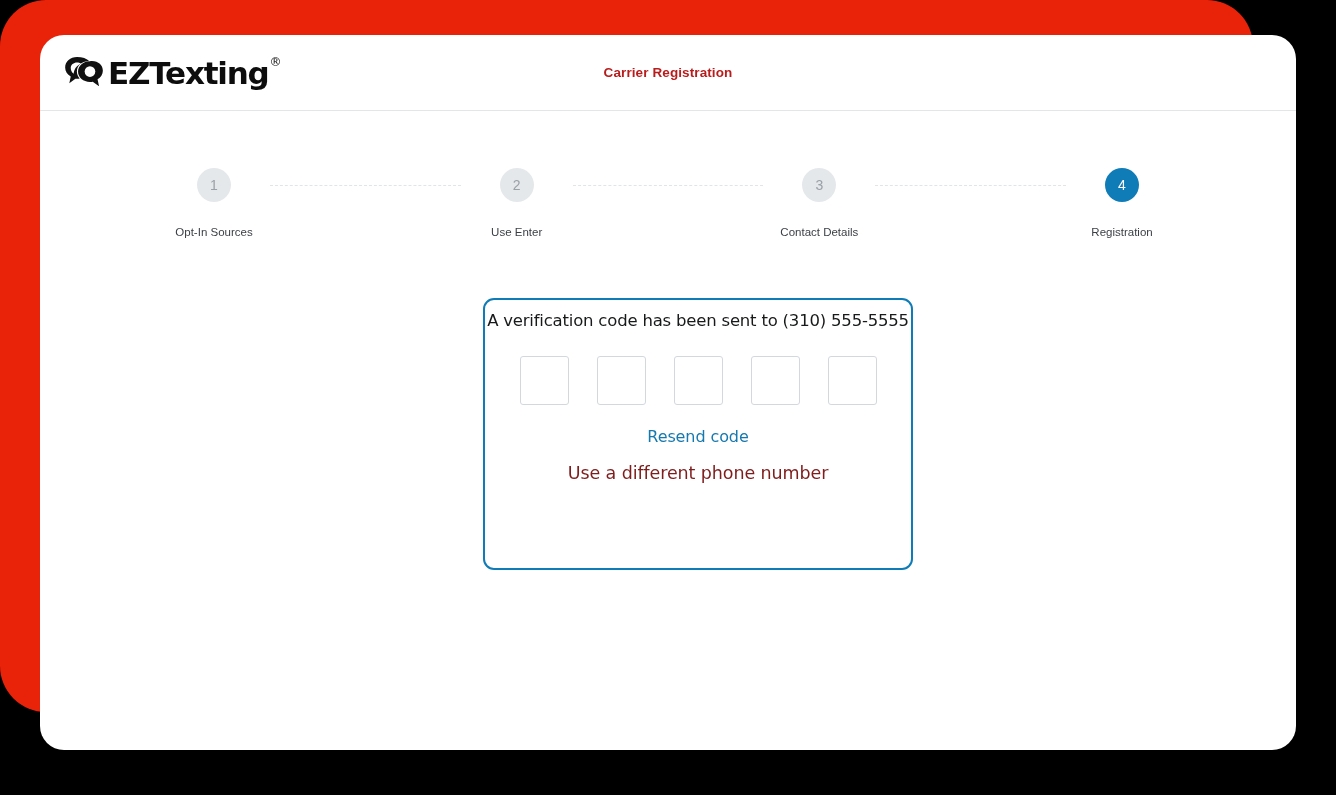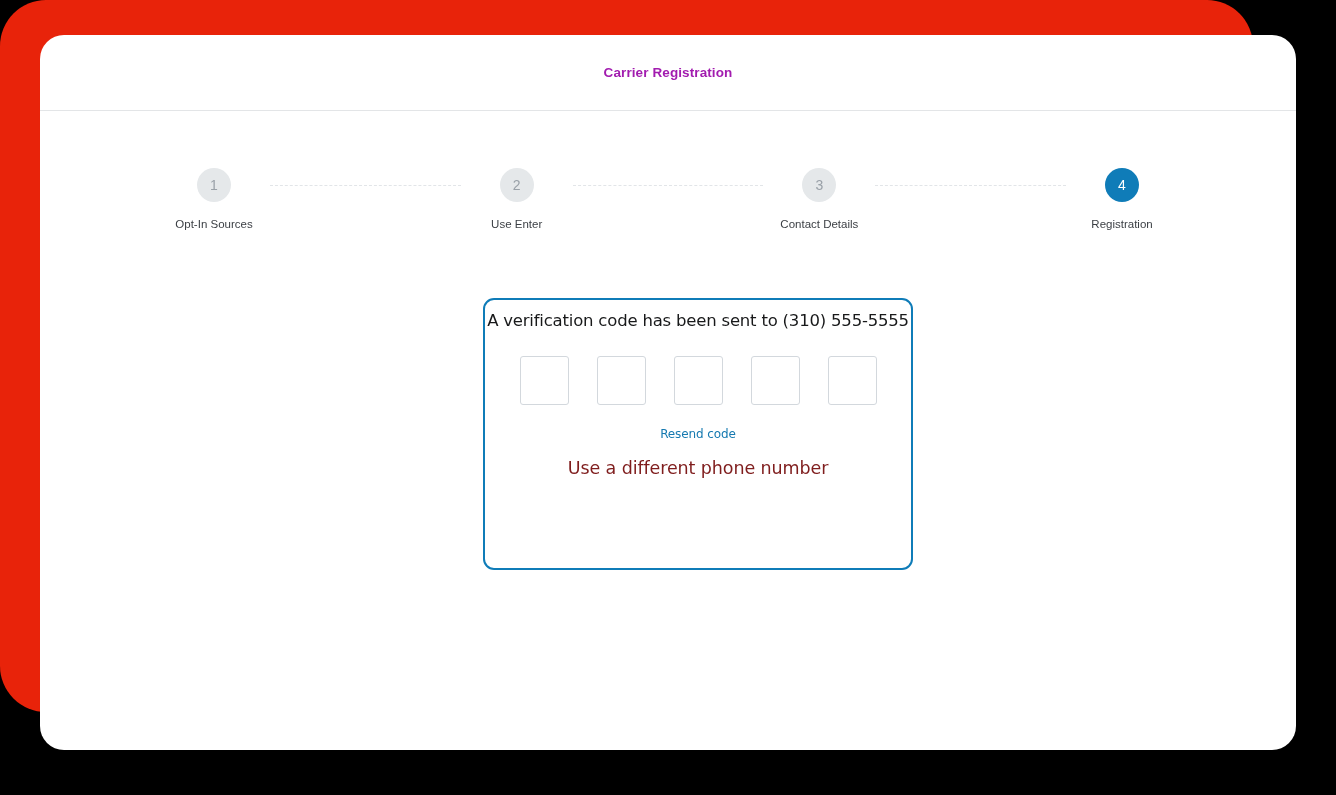"EZTexting" div.logo-wrap { html: none -> <div> <span> <svg> <path></path> <path></path> <path></path> <circle></circle> <path></path> </svg> </span> <span>EZTexting</span> <span>®</span> </div> }
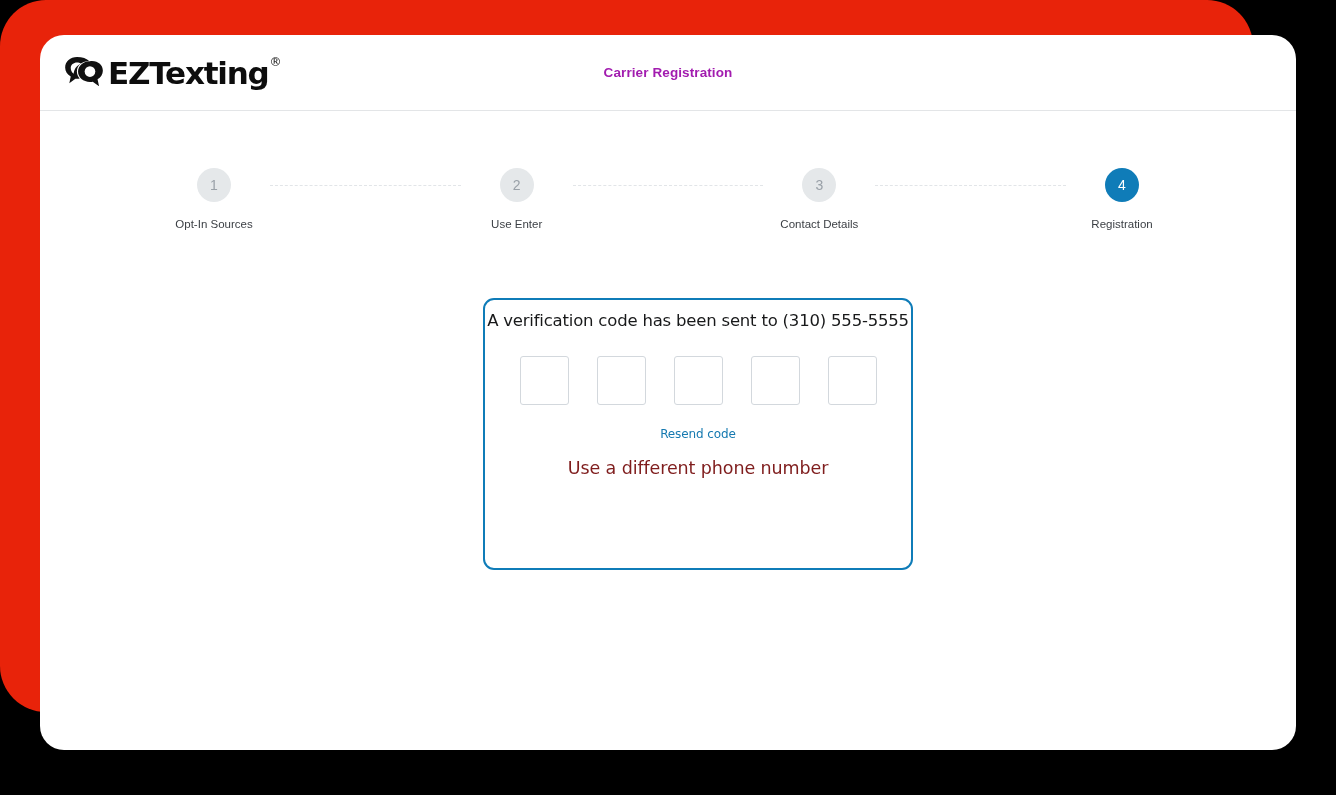"Carrier Registration" .header-title { color: #a21caf -> #b91c1c }
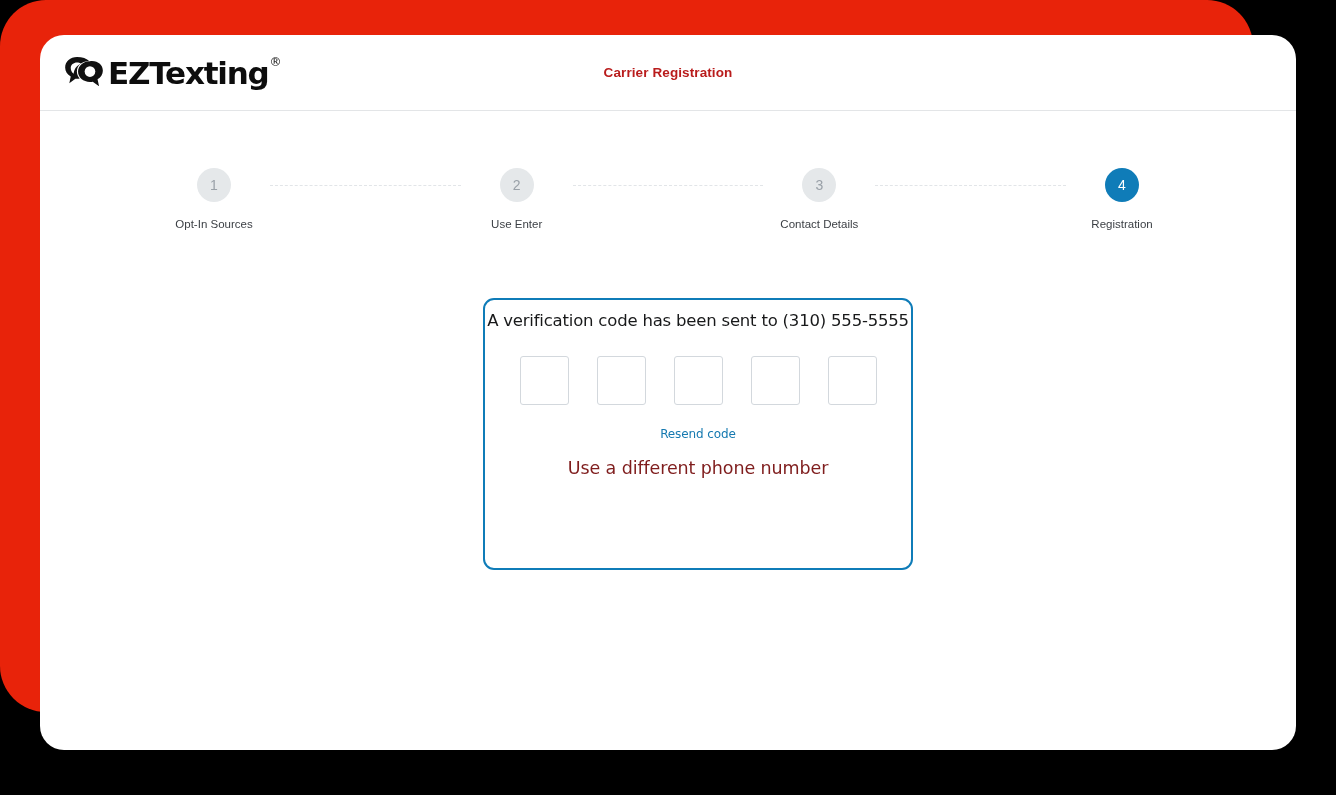"Opt-In Sources" .step-label { margin-top: 16px -> 24px }
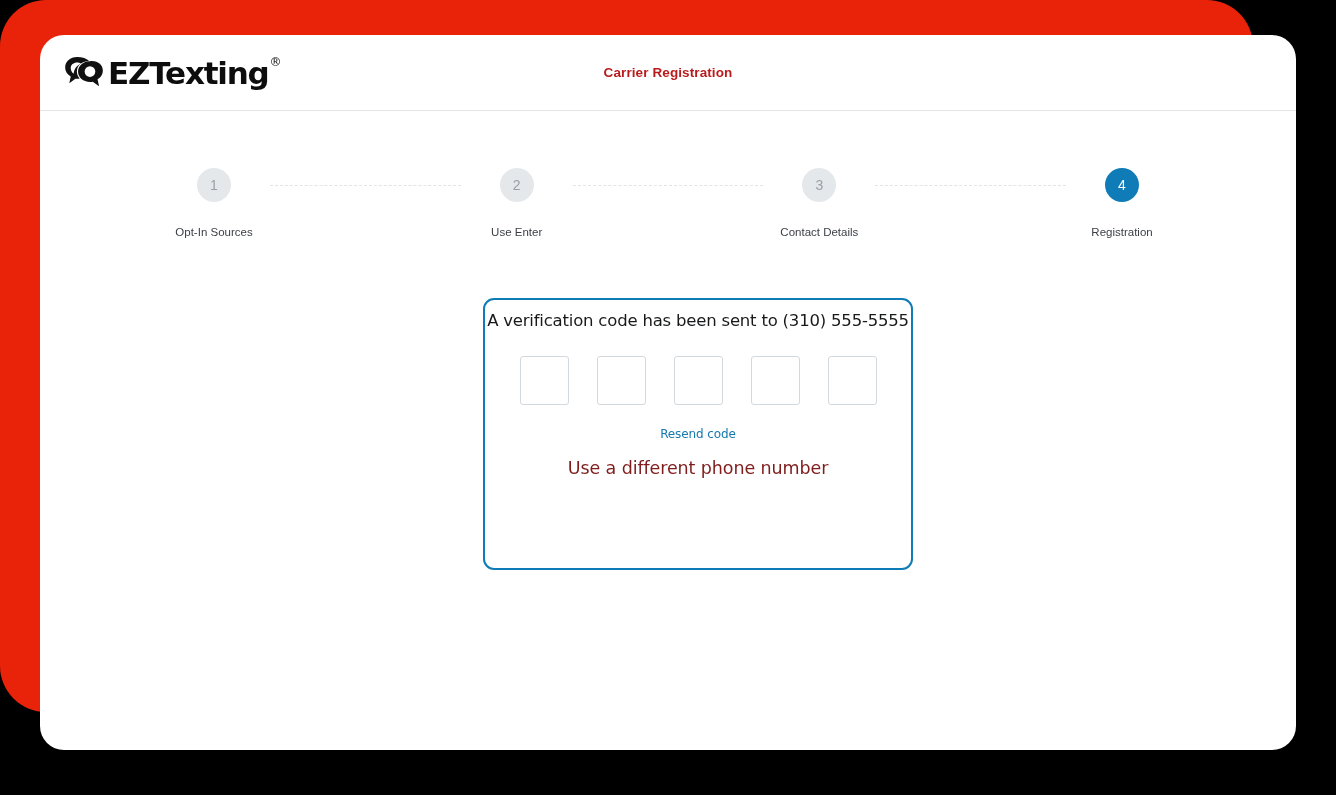"Resend code" .link-resend { font-size: 12px -> 16px }
